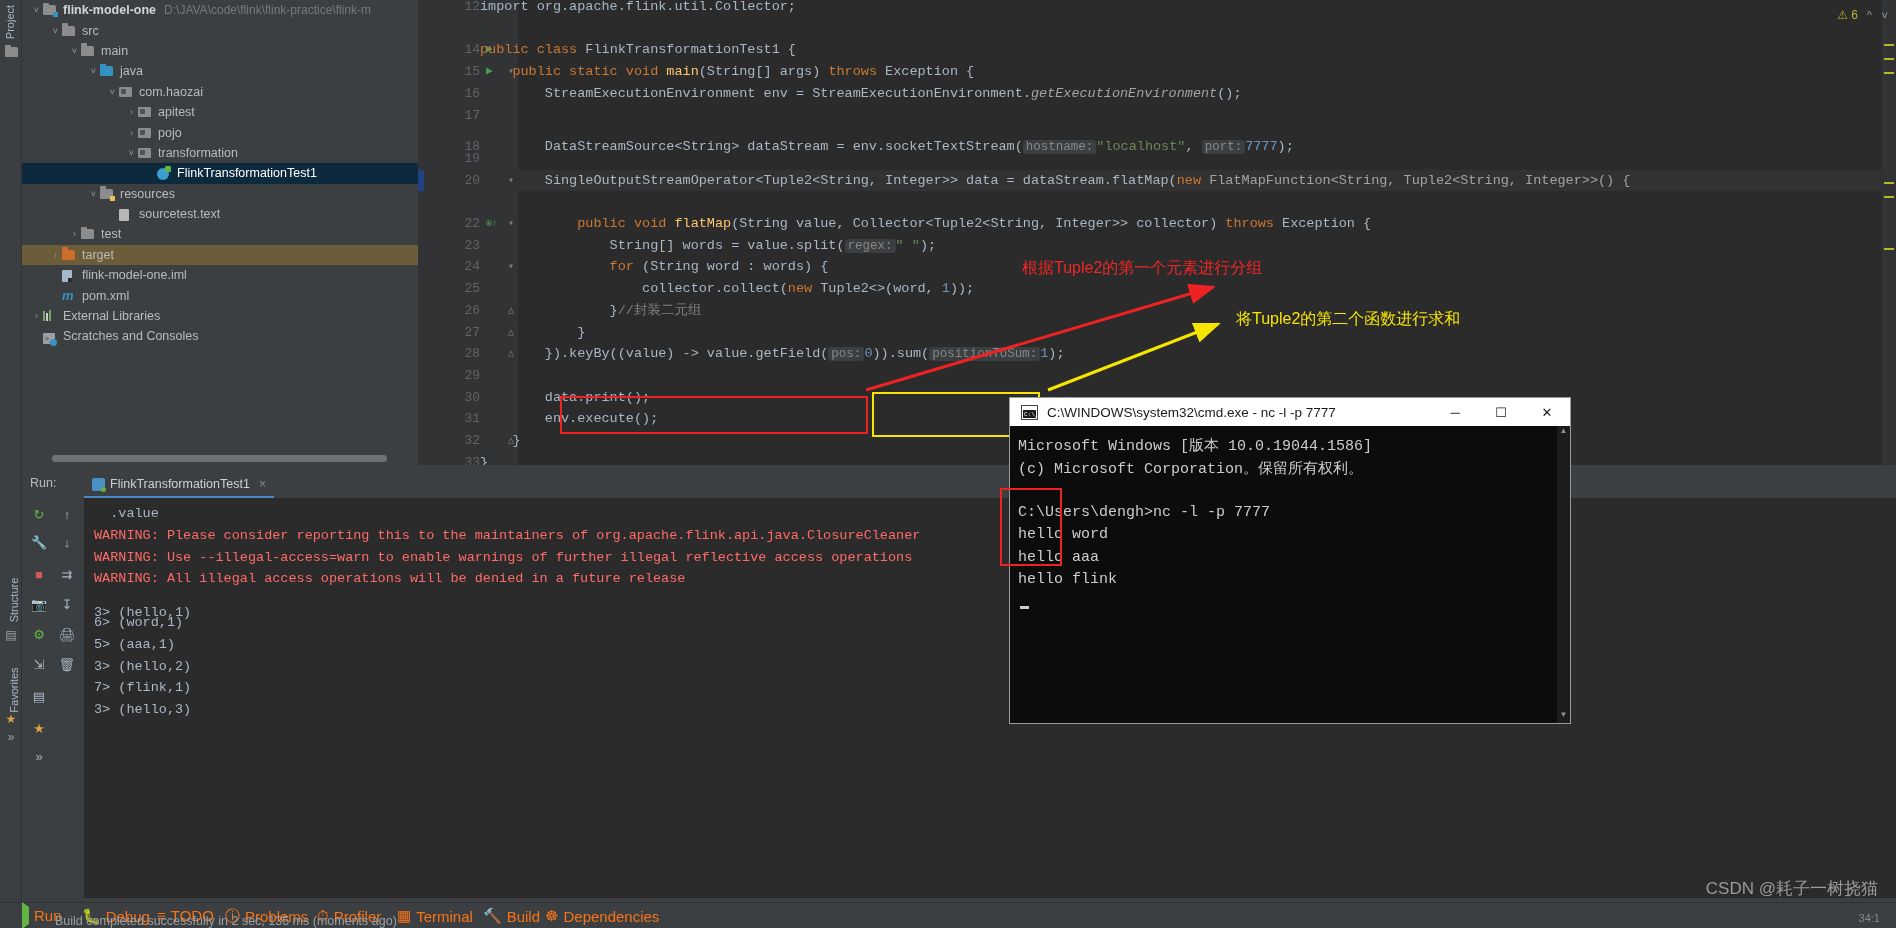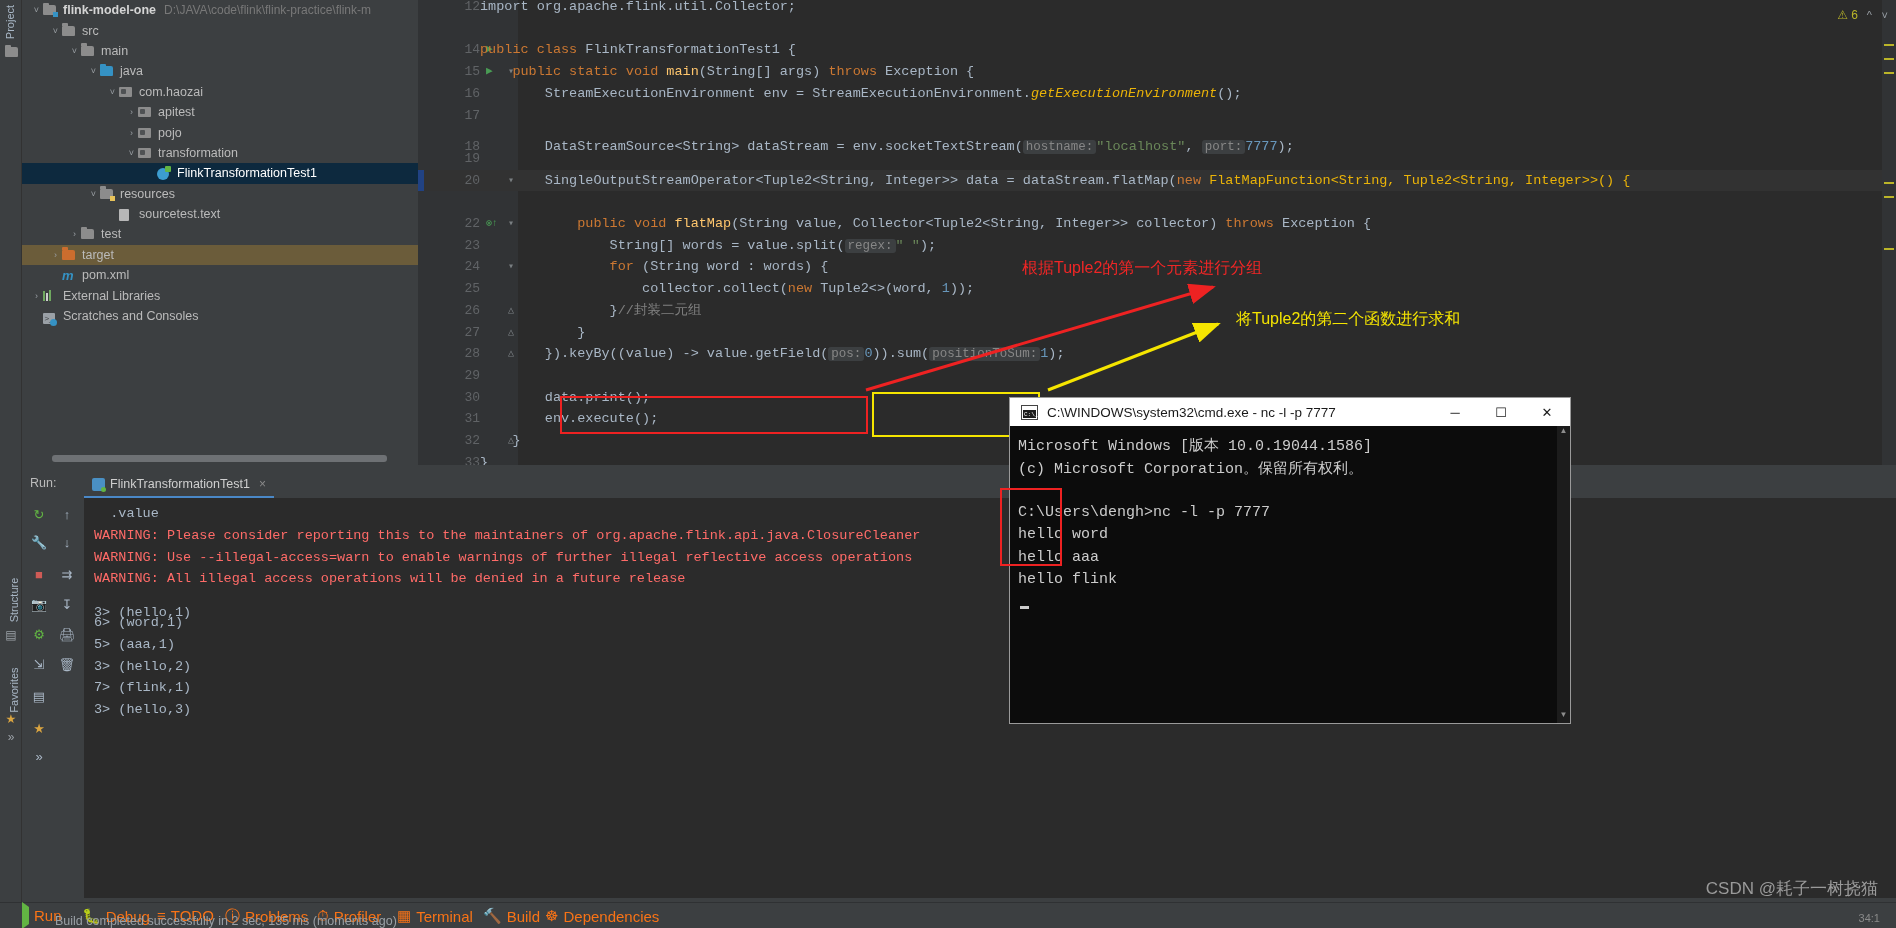"getExecutionEnvironment" .dim { color: #eab308 -> #a3a3a3 }
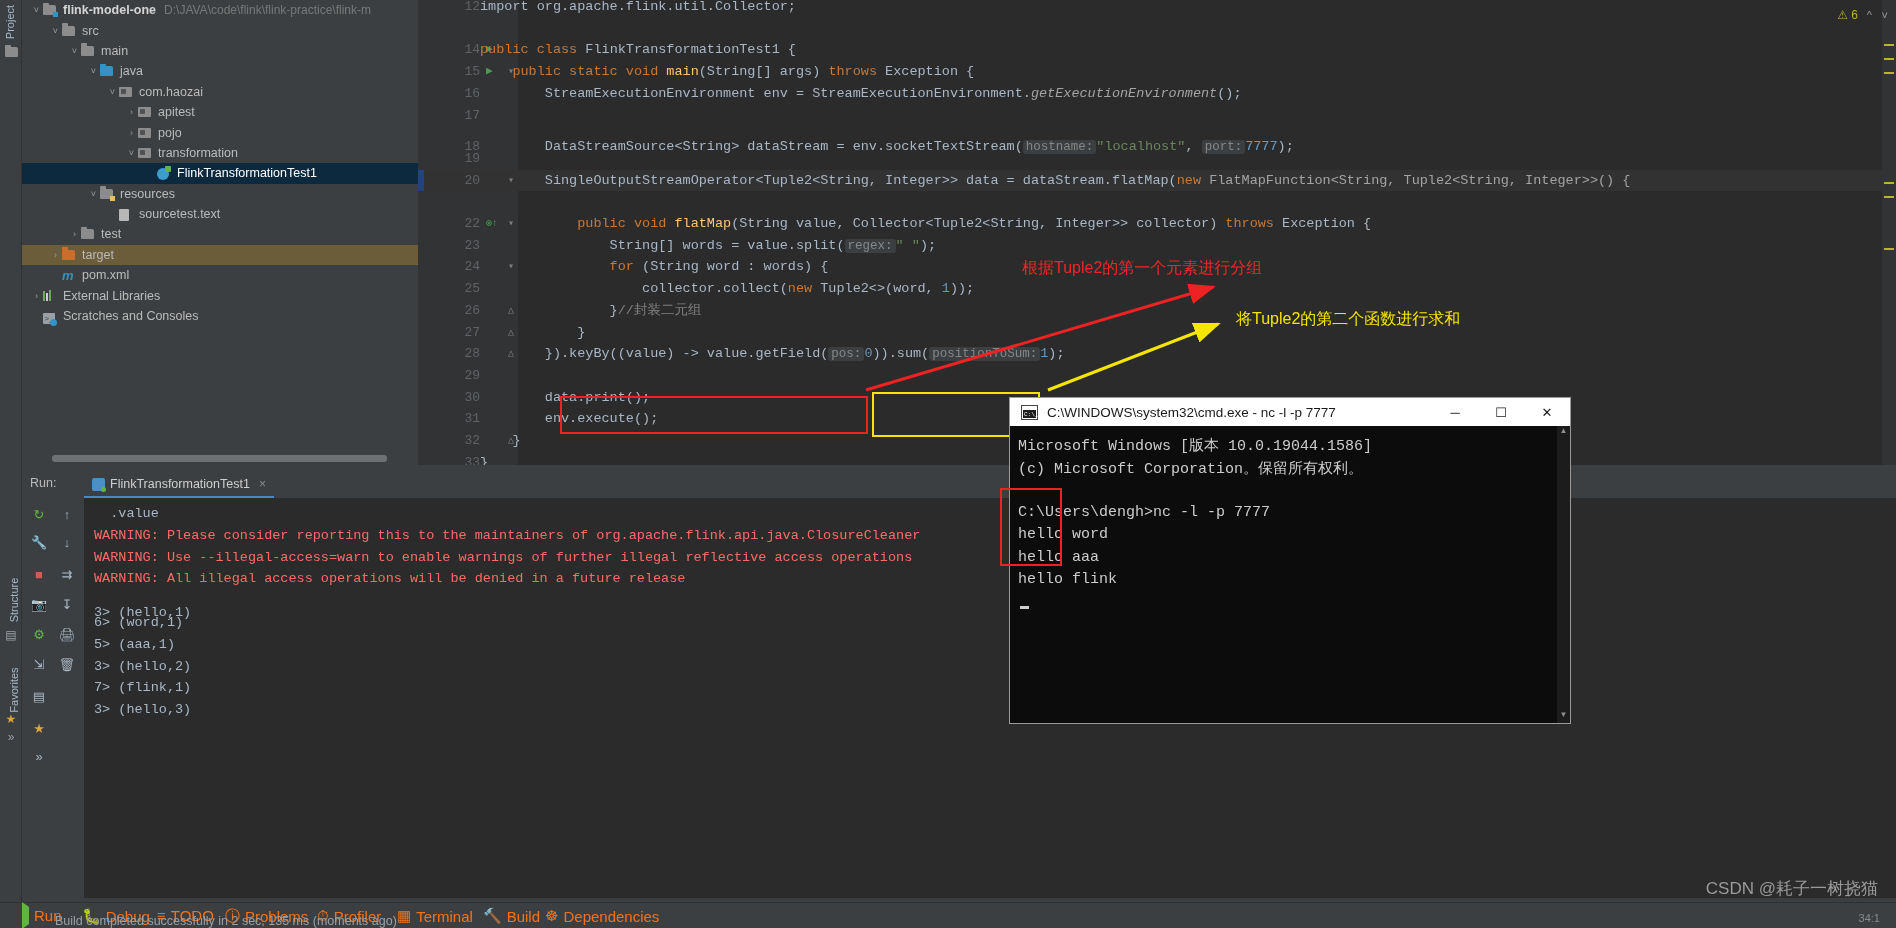"flink-model-one.iml" div.tree-row { html: none -> <div> <span>›</span> <span><span></span></span> <span>flink-model-one.iml</span> </div> }
